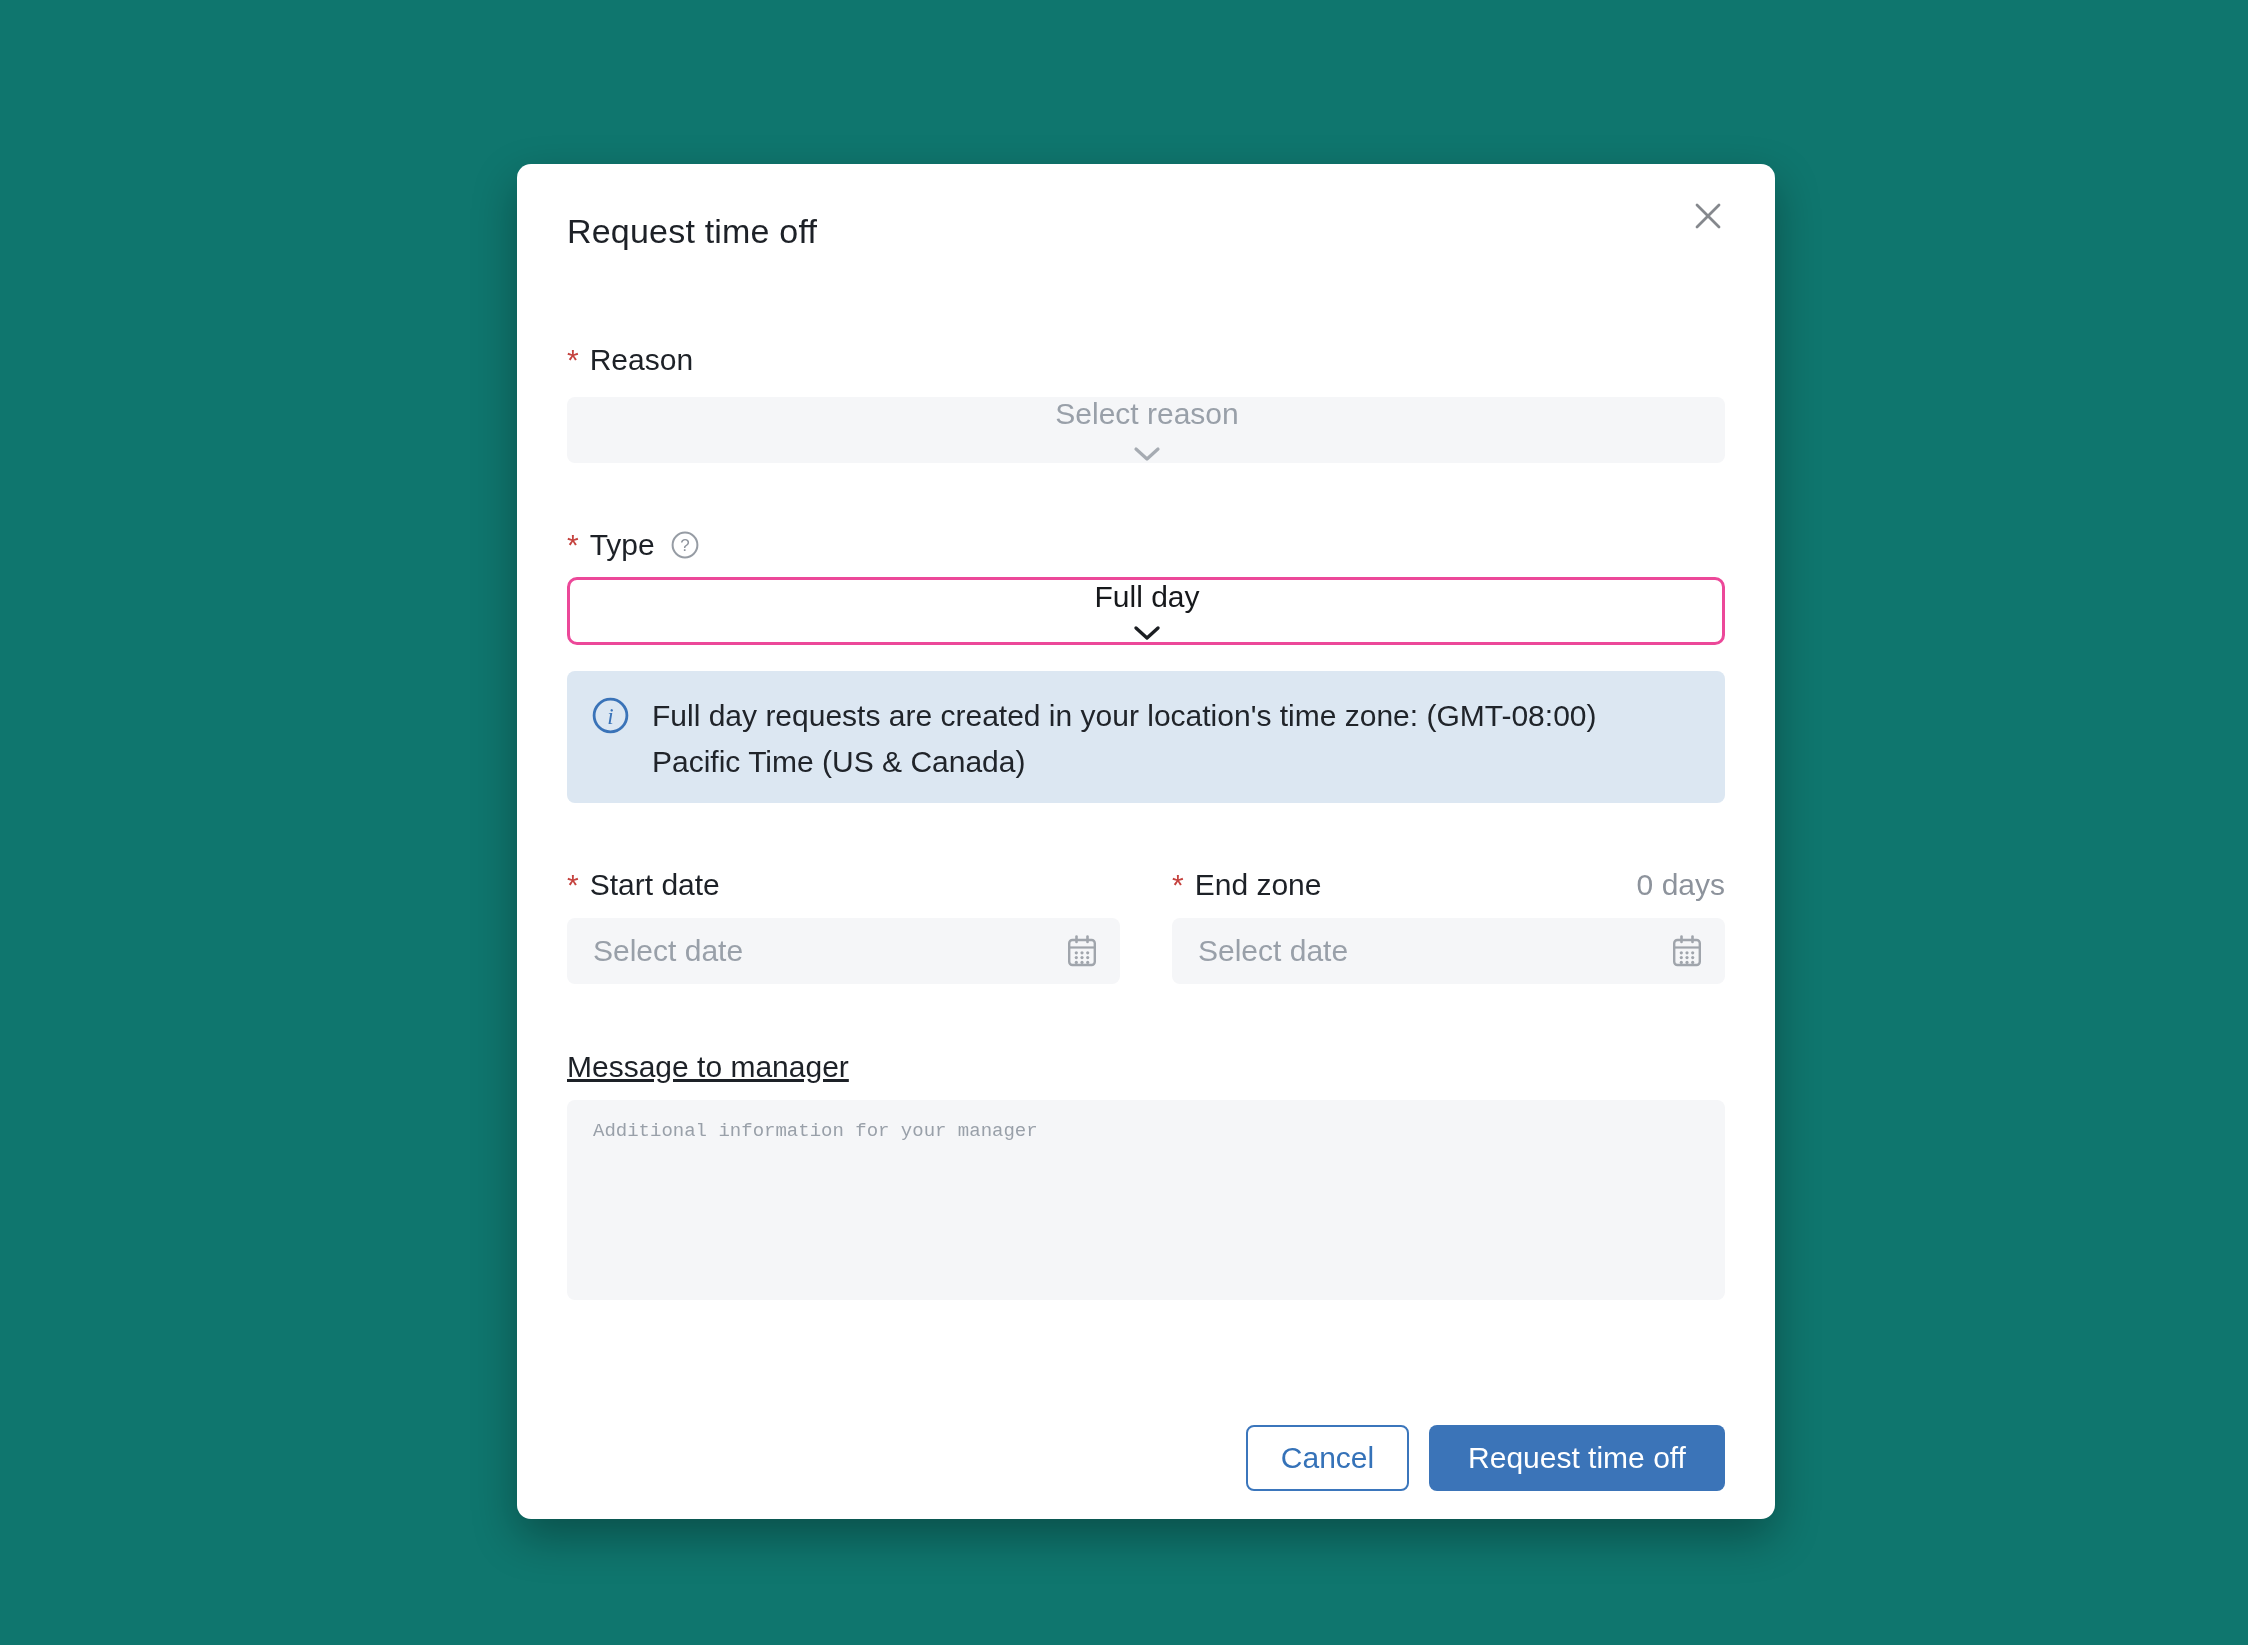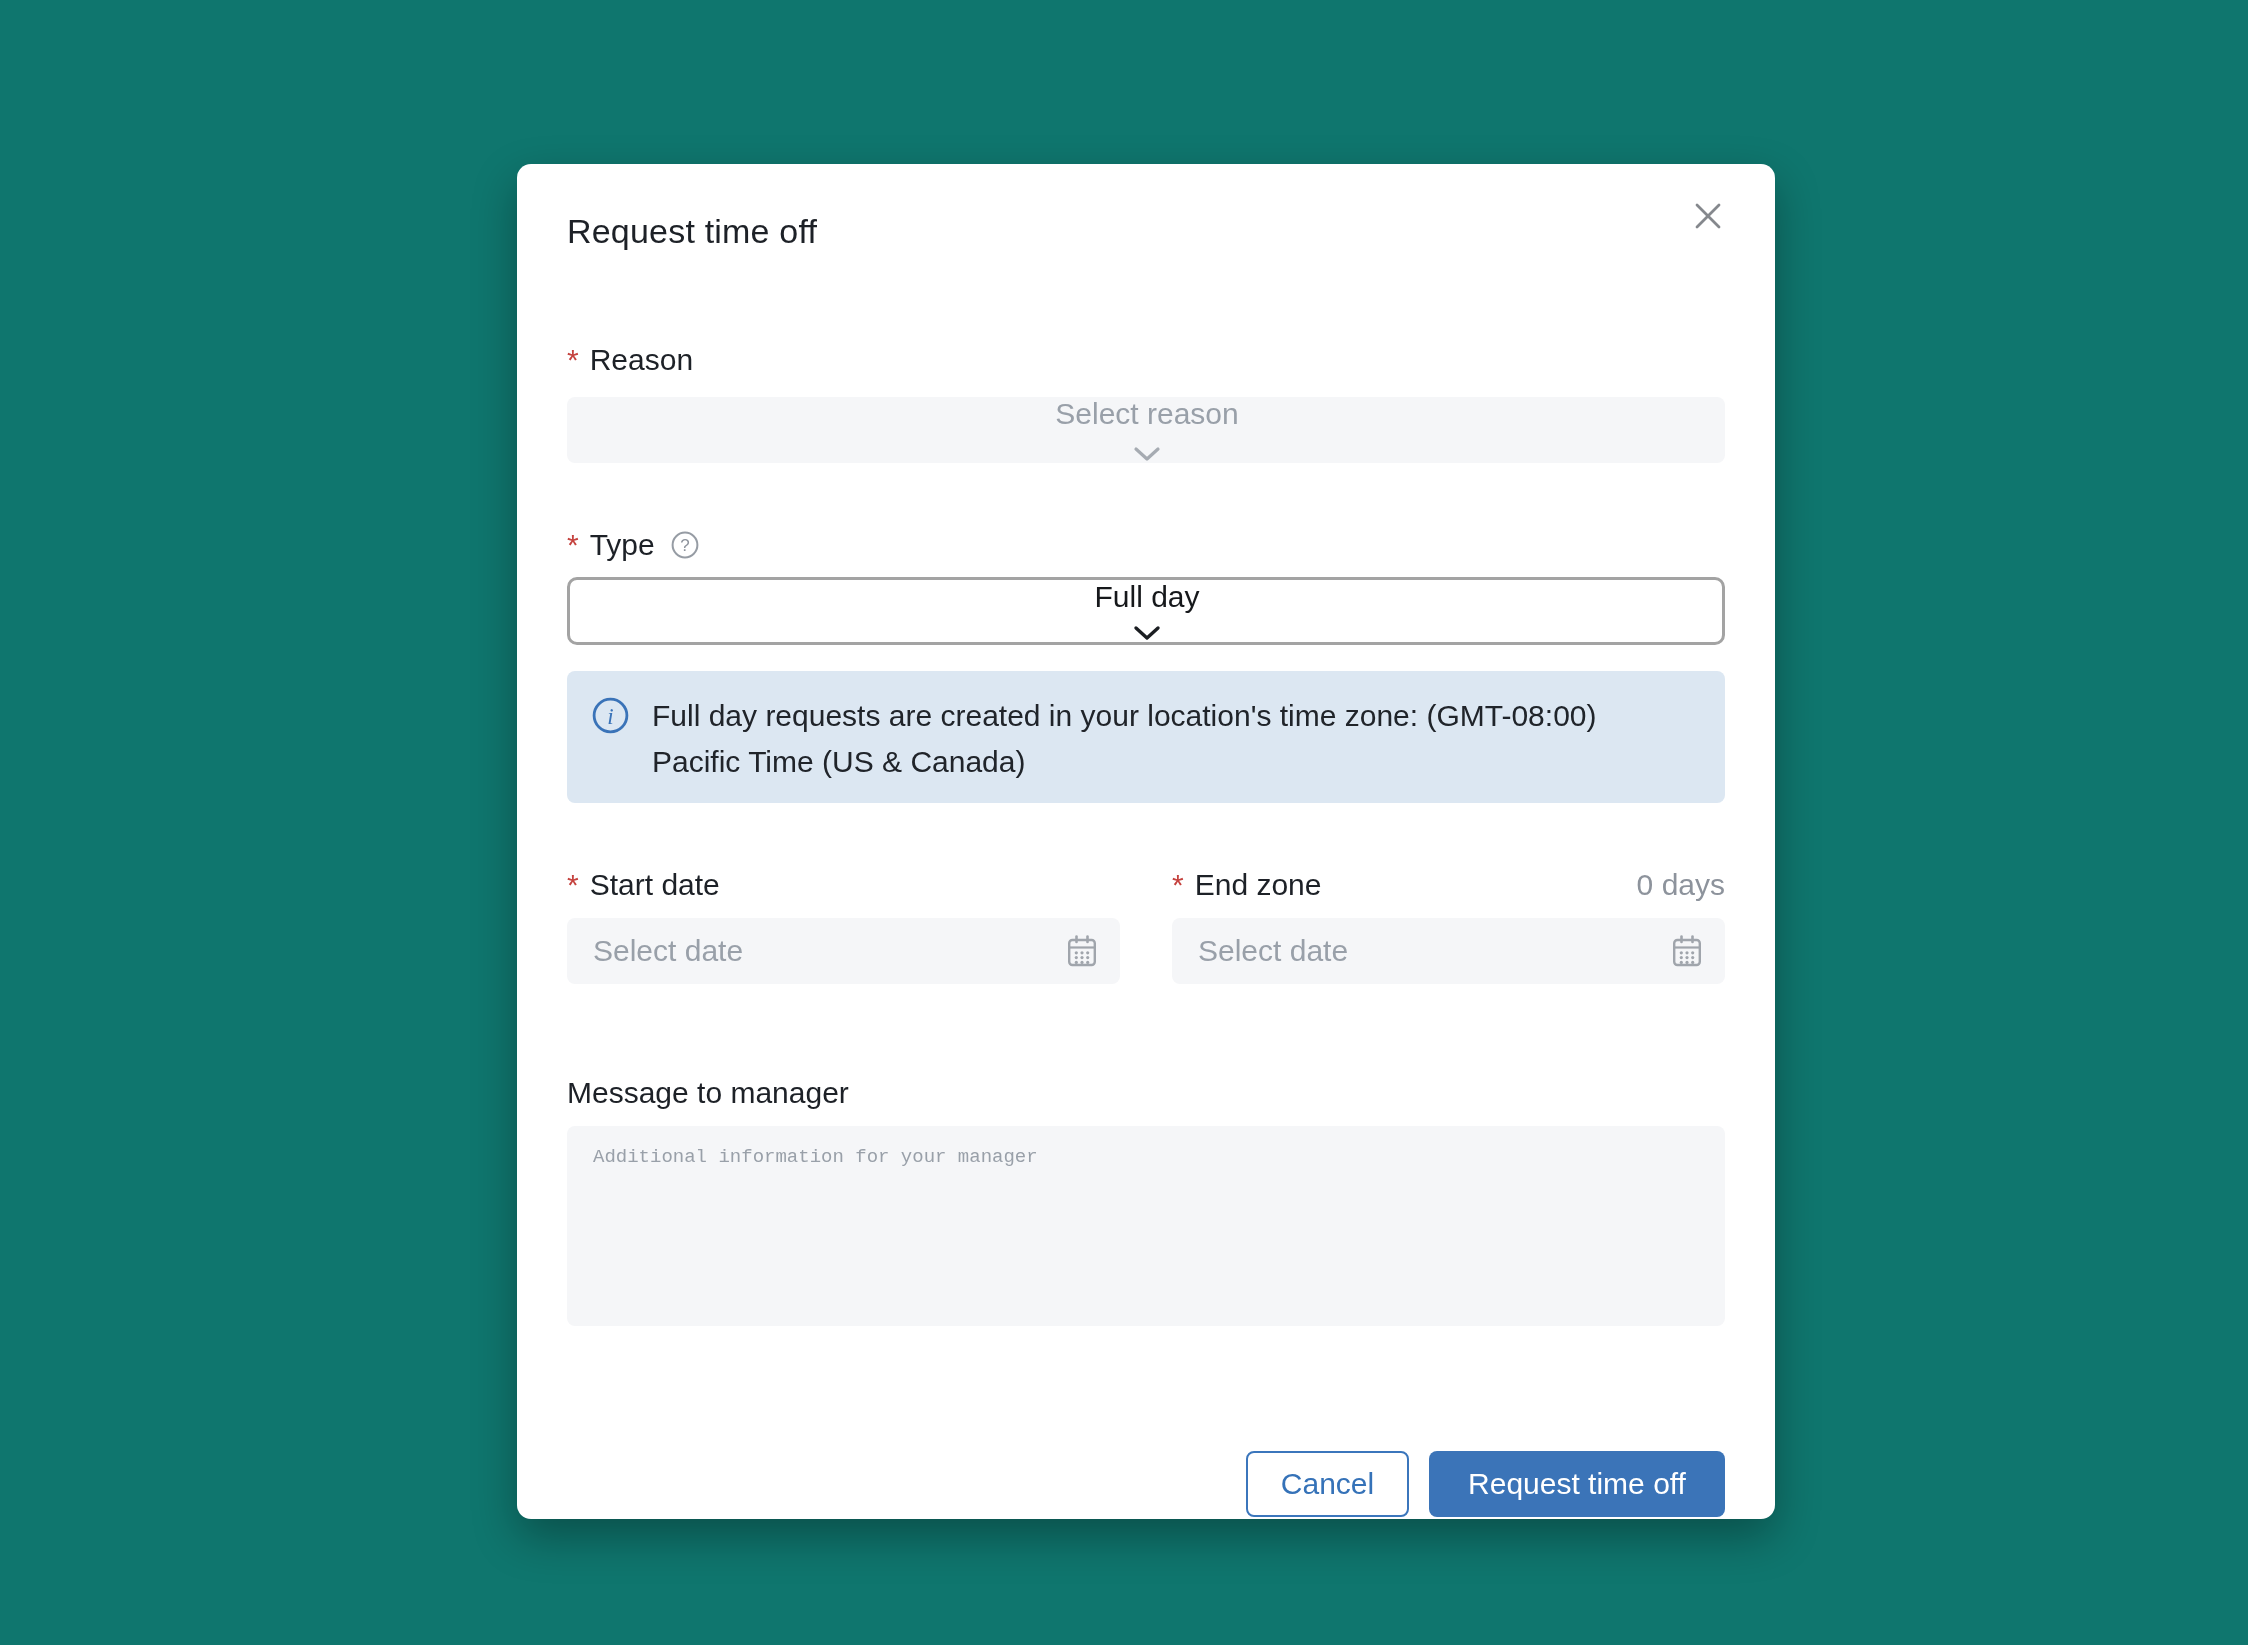"Full day" .select-focused { border: 3px solid #a3a3a3 -> 3px solid #ec4899 }
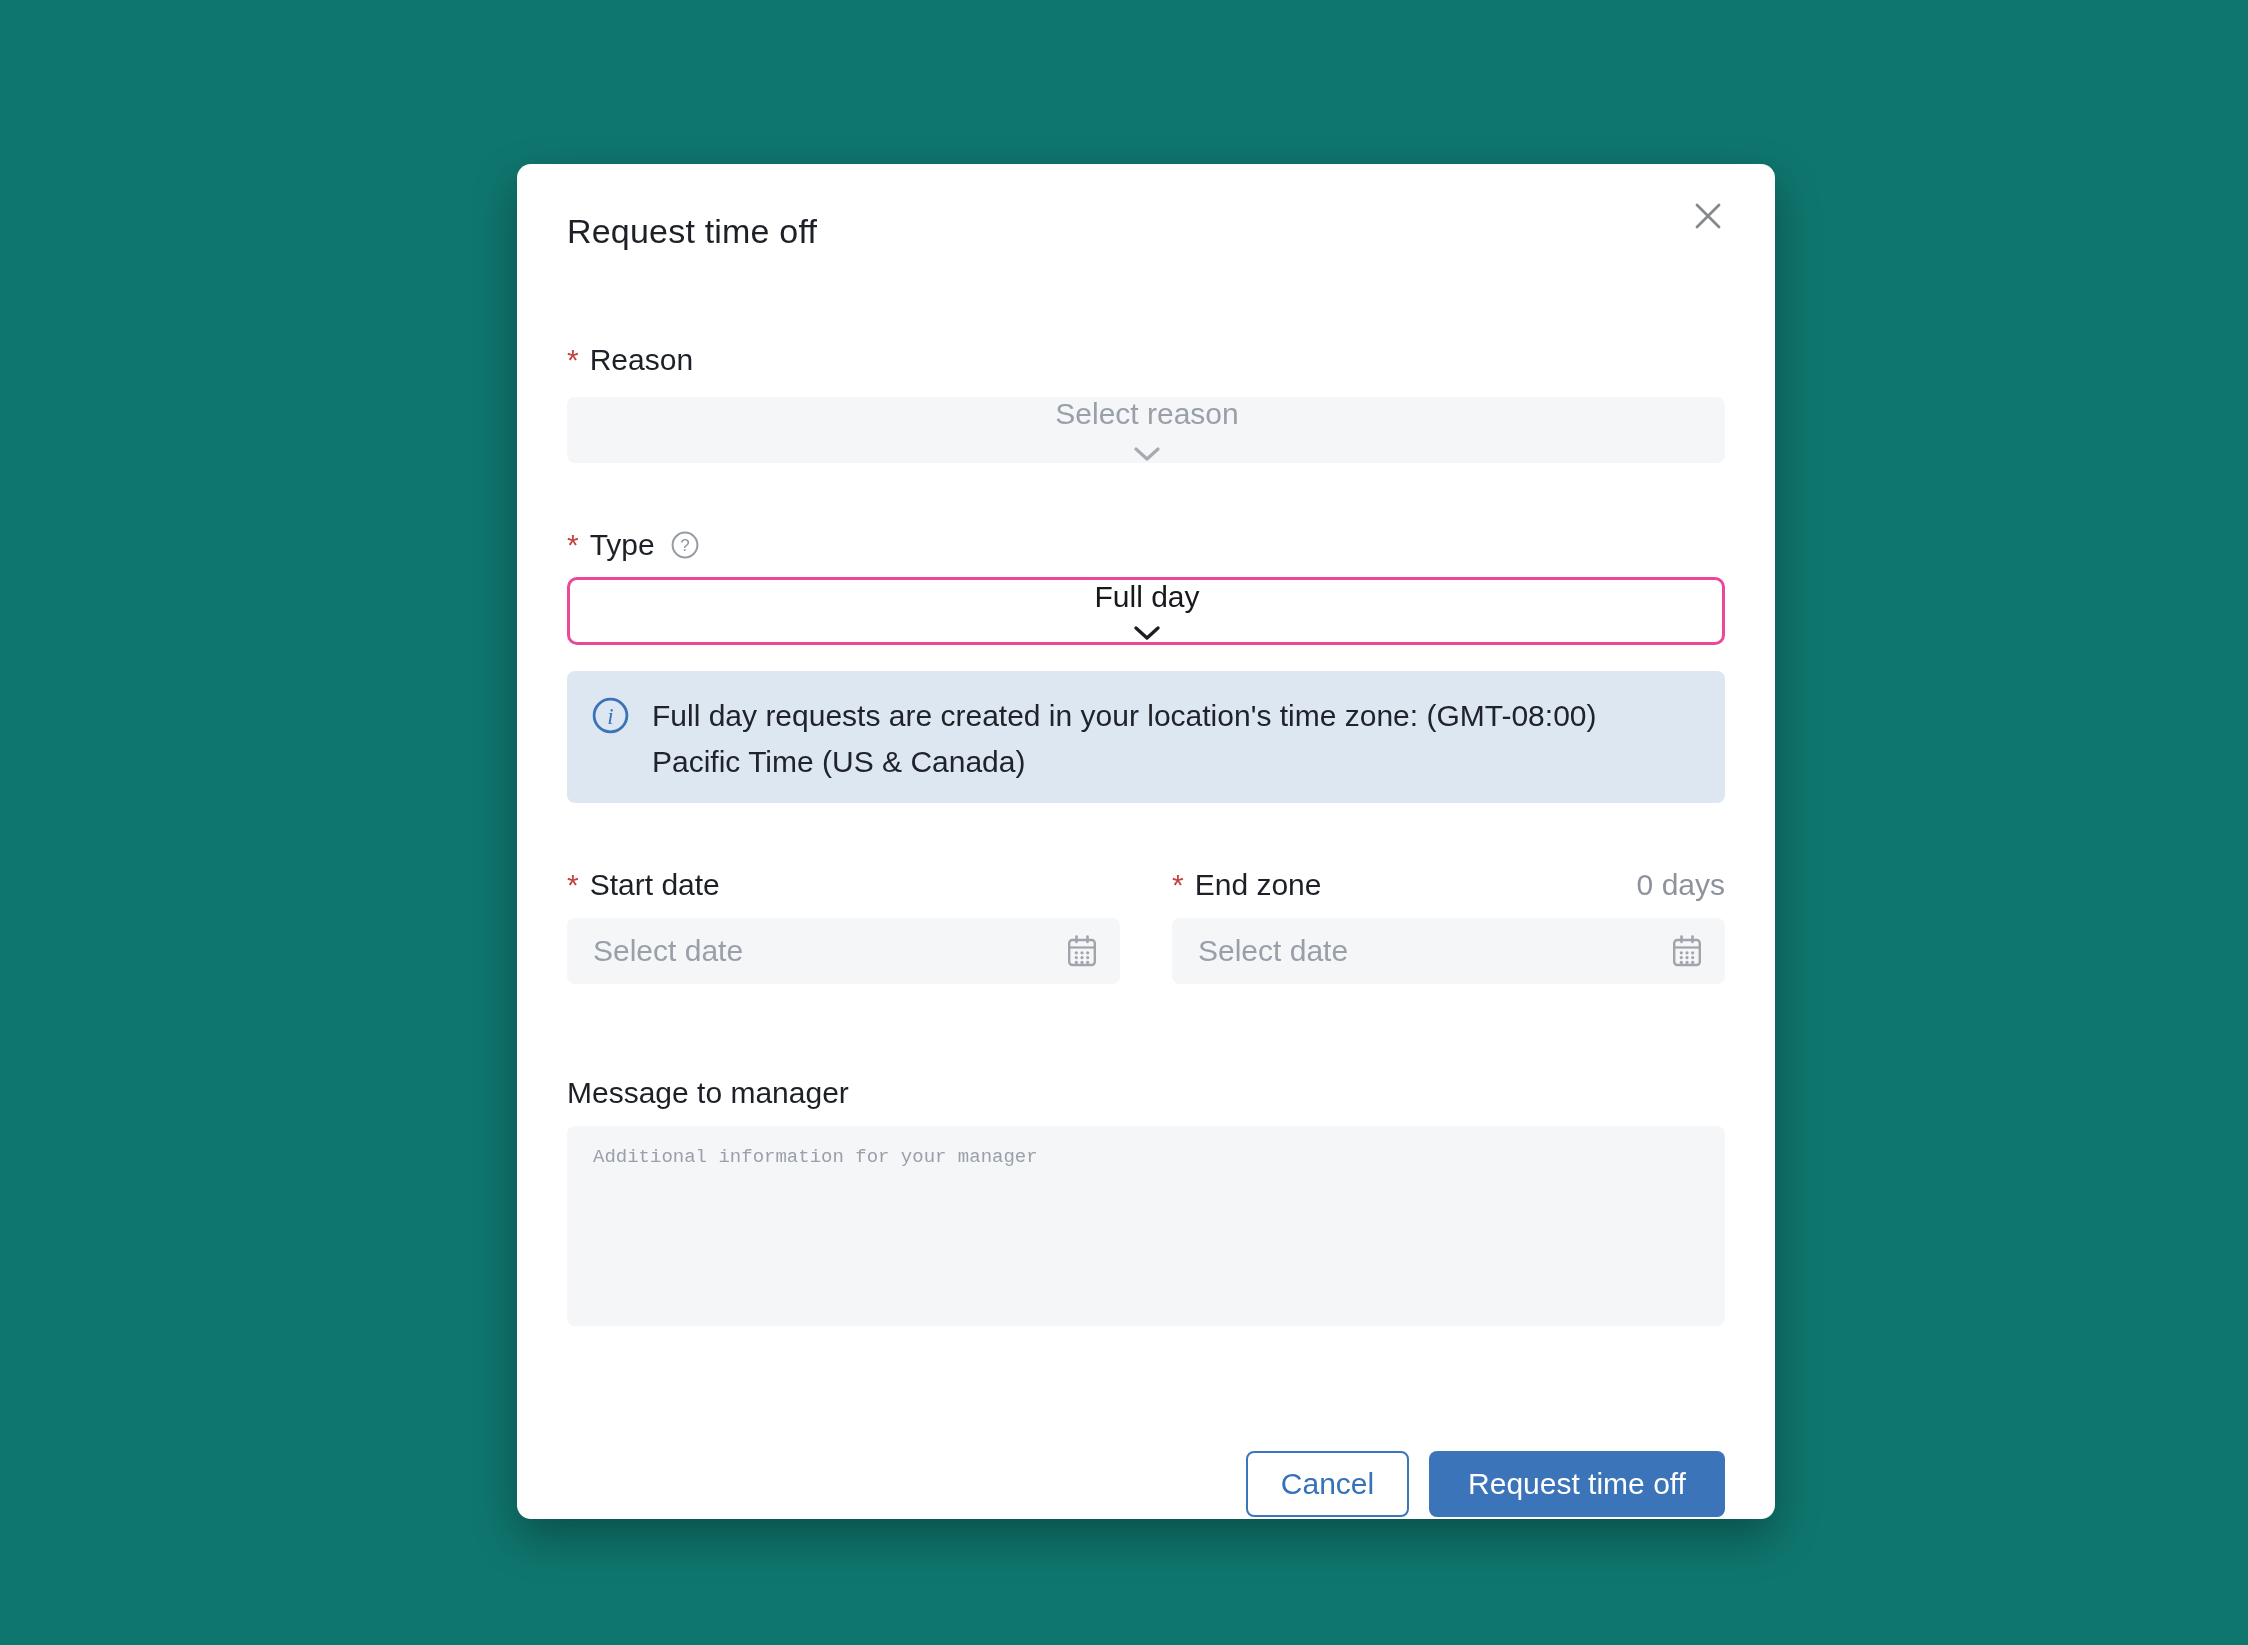"Message to manager" .lbl-message { margin-top: 91px -> 65px; text-decoration: none -> underline }
